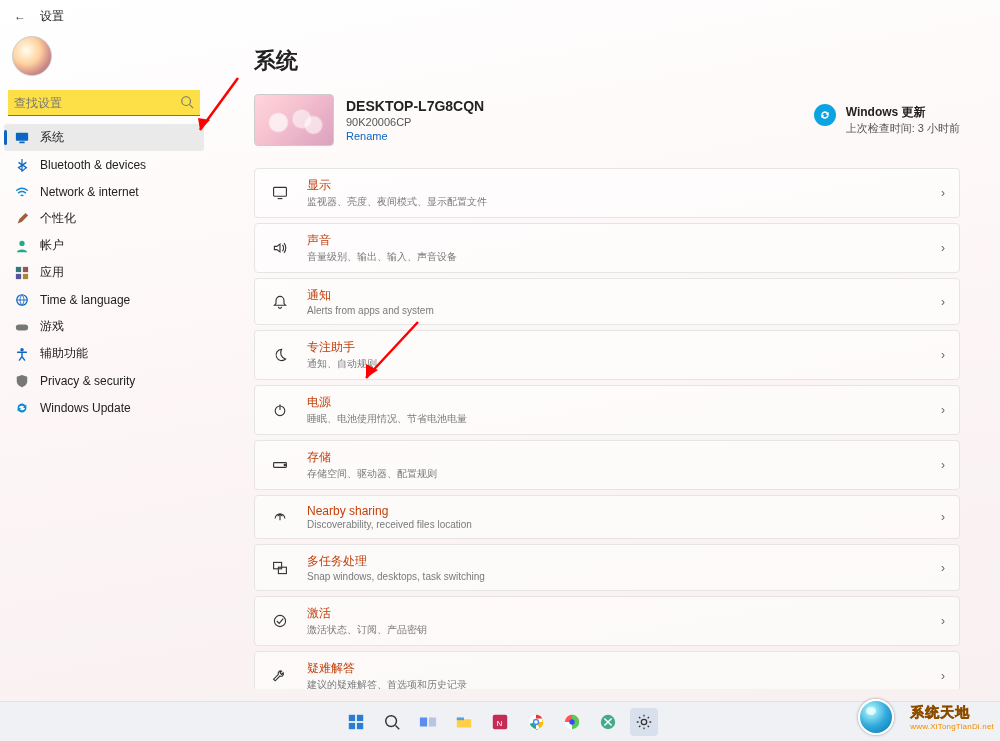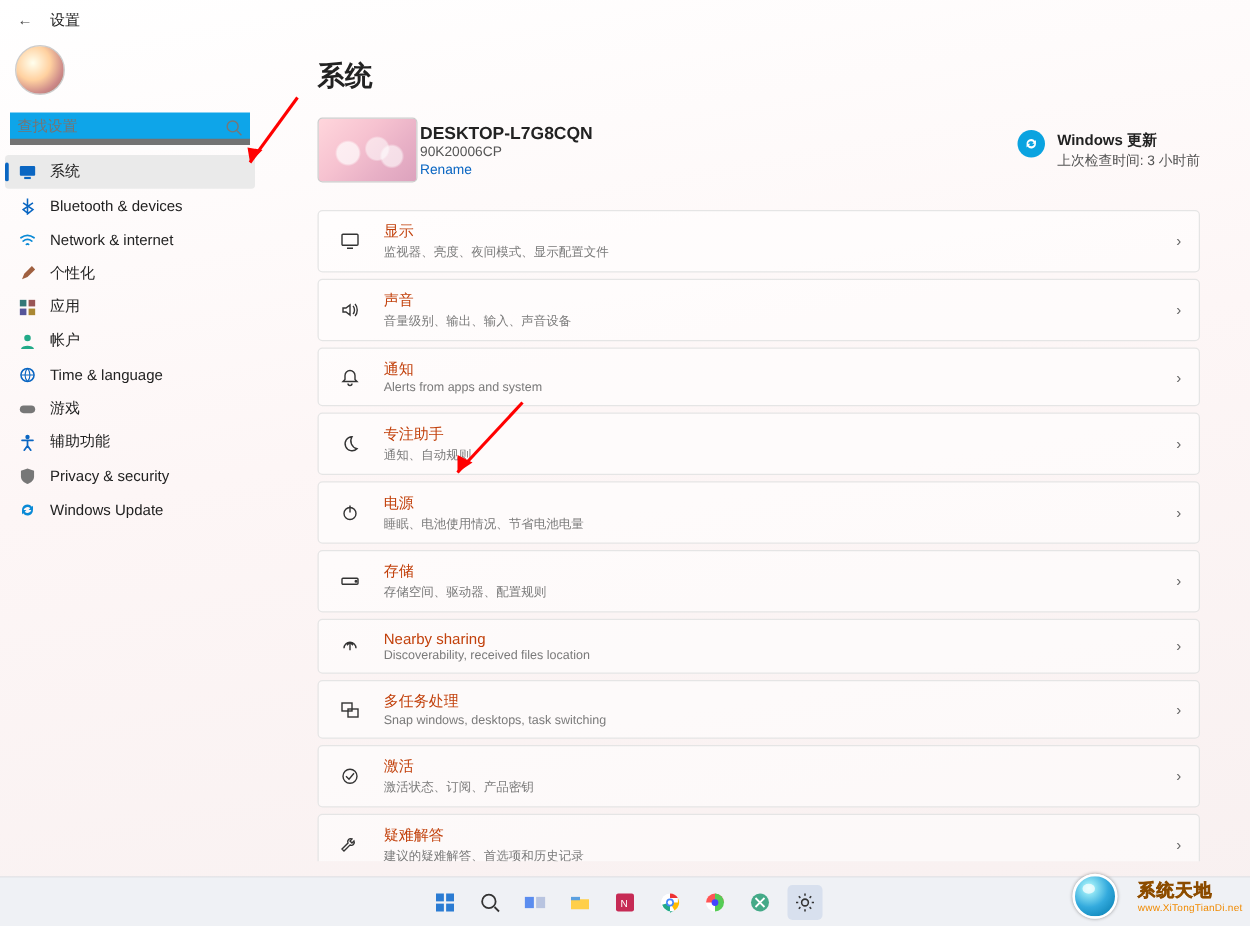"查找设置" .search-wrap input { background: #0ea5e9 -> #fde047; border-bottom: 5px solid #737373 -> 1px solid #737373 }
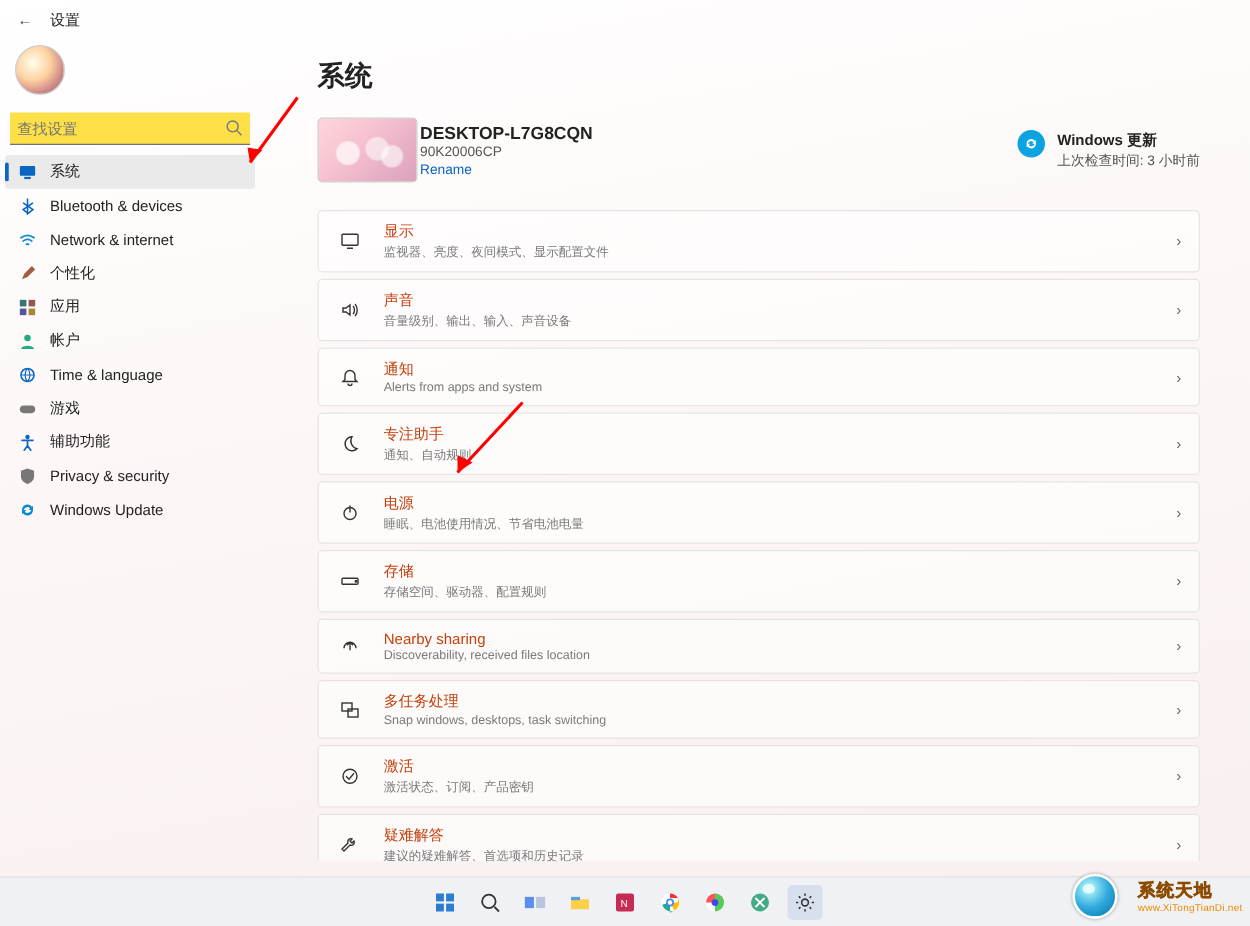"DESKTOP-L7G8CQN" .device-left { gap: 2px -> 12px }
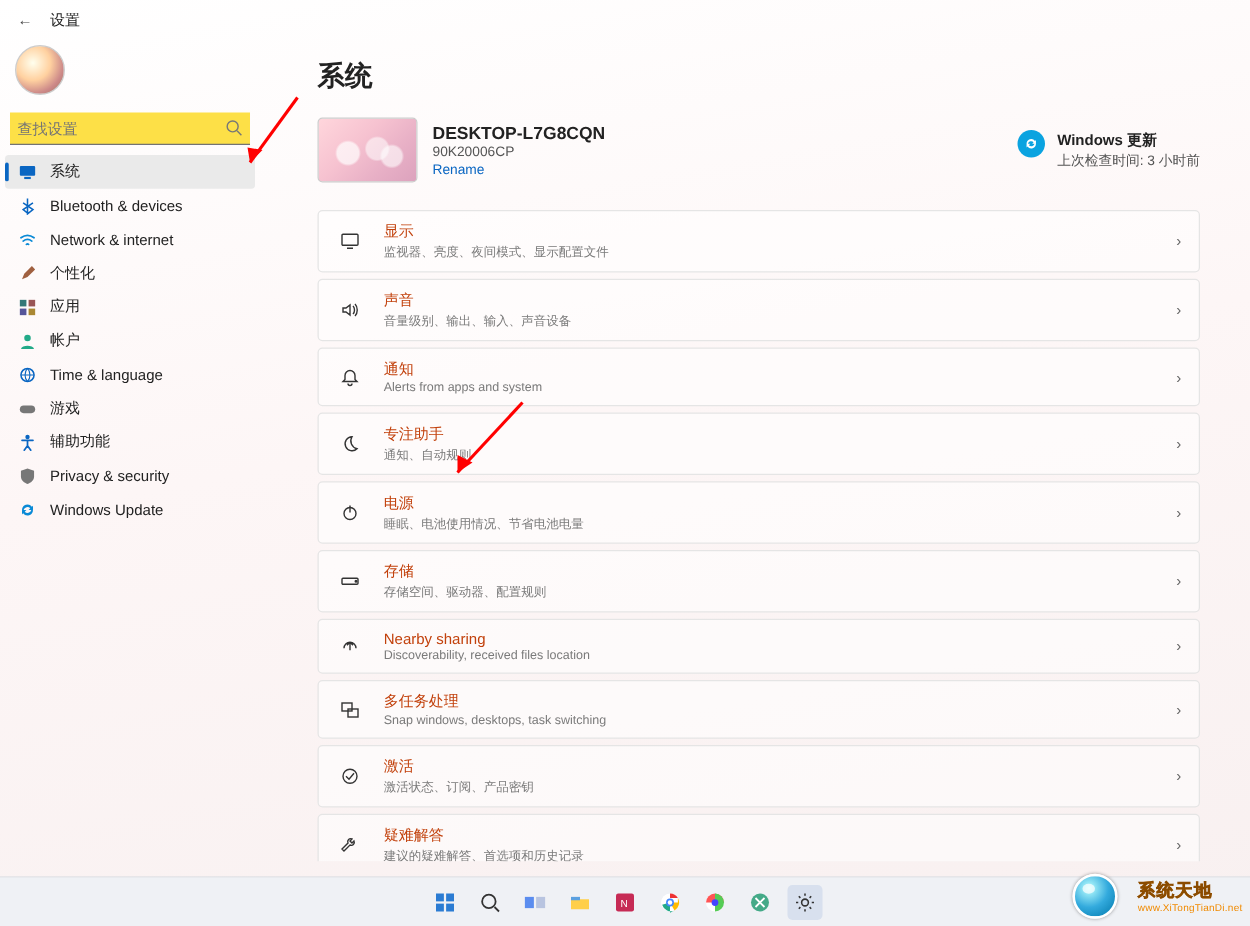"应用" li { order: before "帐户" -> after "帐户" }
